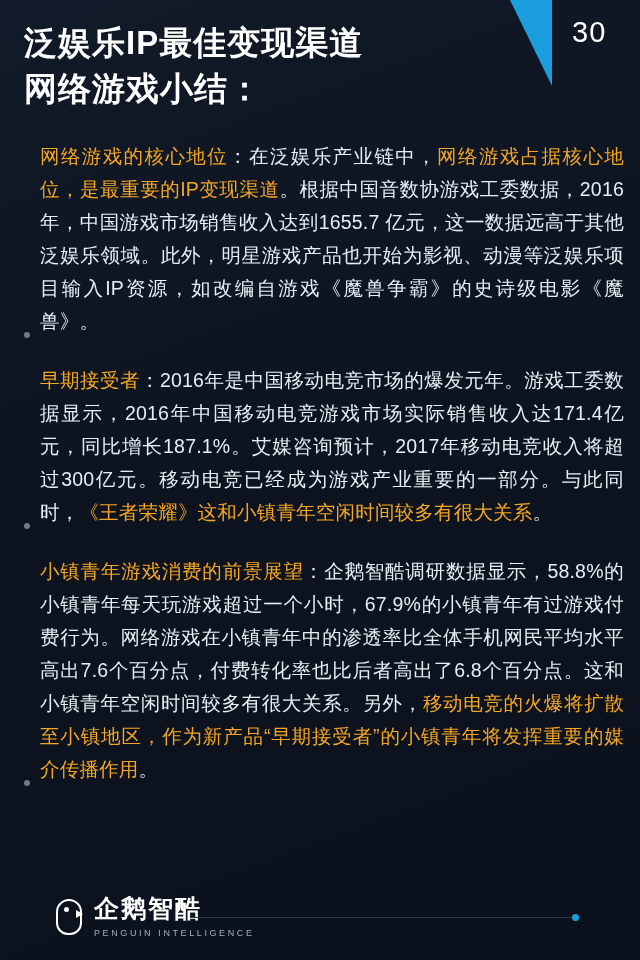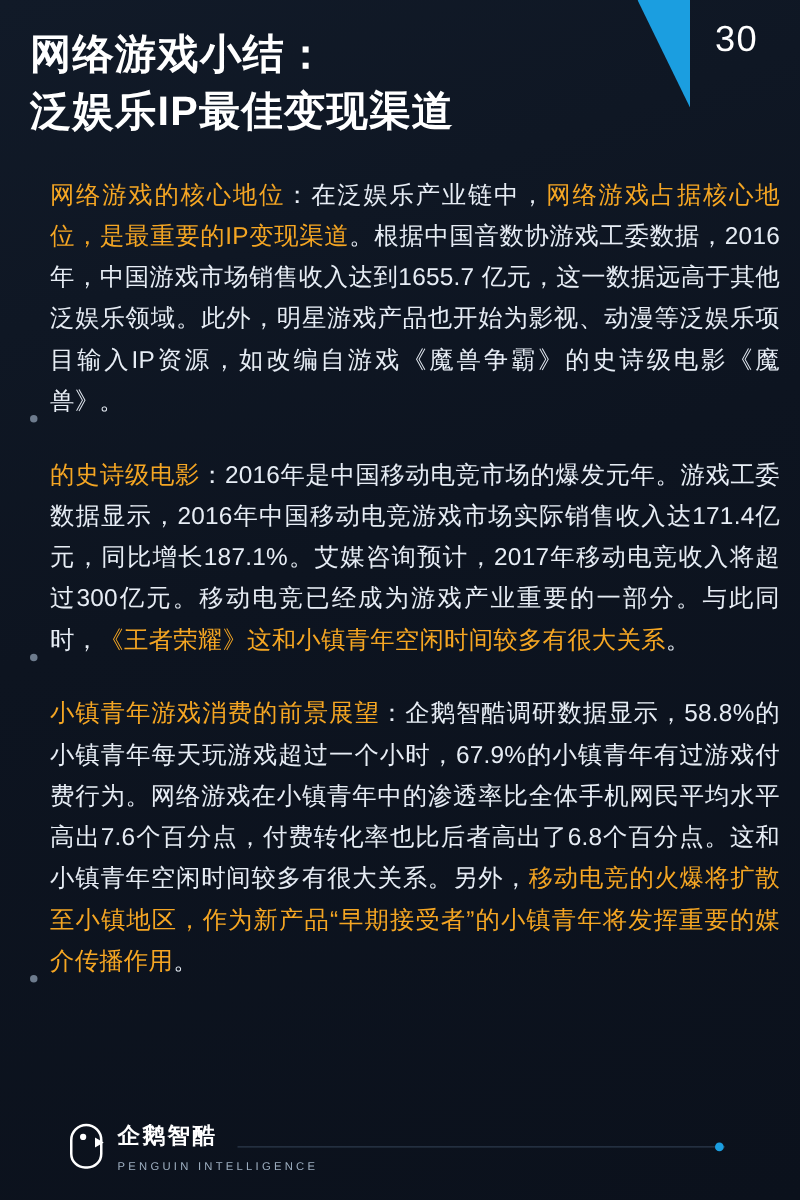"网络游戏小结：" div.title-line { order: before "泛娱乐IP最佳变现渠道" -> after "泛娱乐IP最佳变现渠道" }
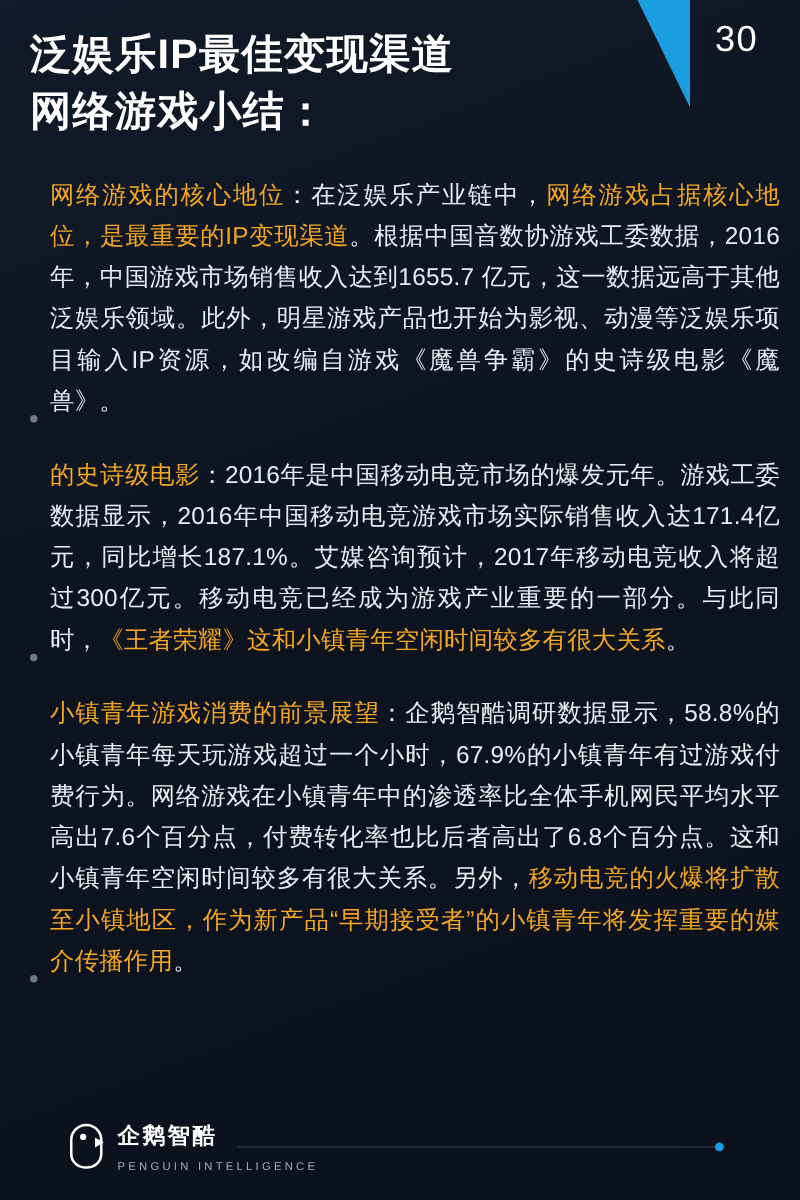"的史诗级电影" span.hl { text: 的史诗级电影 -> 早期接受者 }
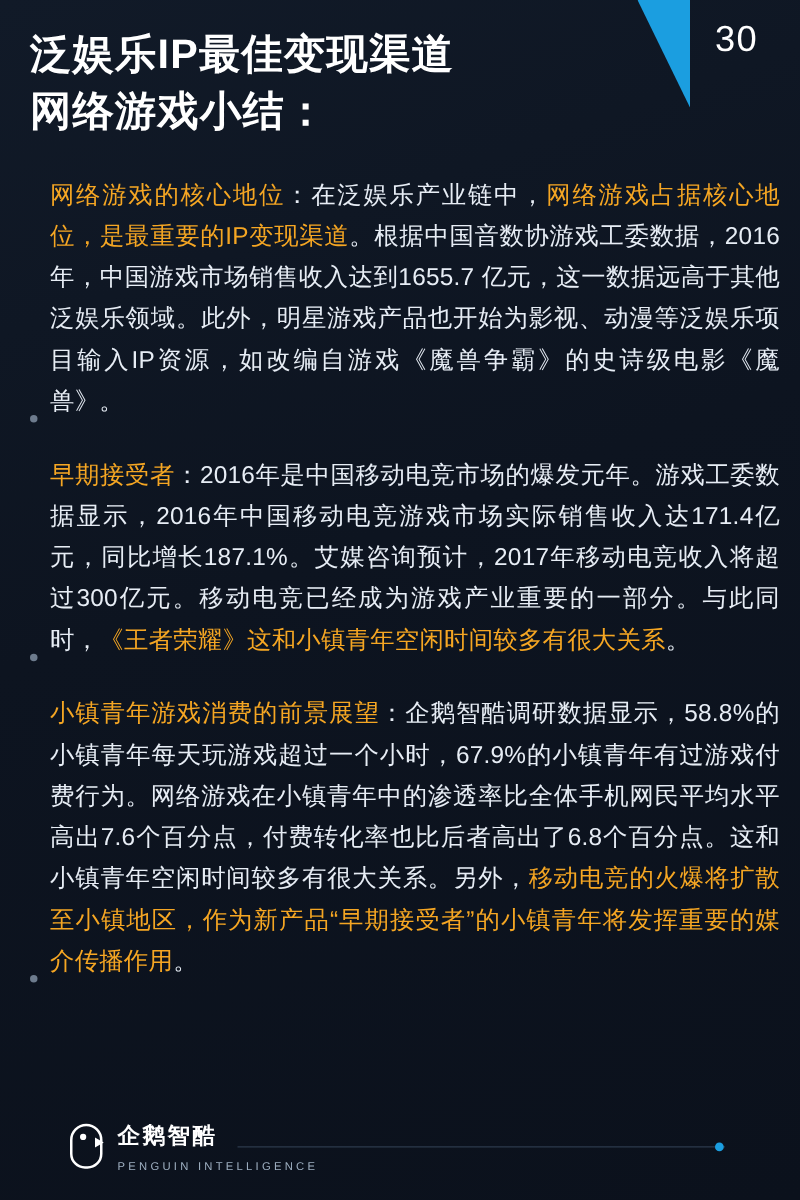"企鹅智酷" .logo-cn { font-size: 18px -> 25px }
